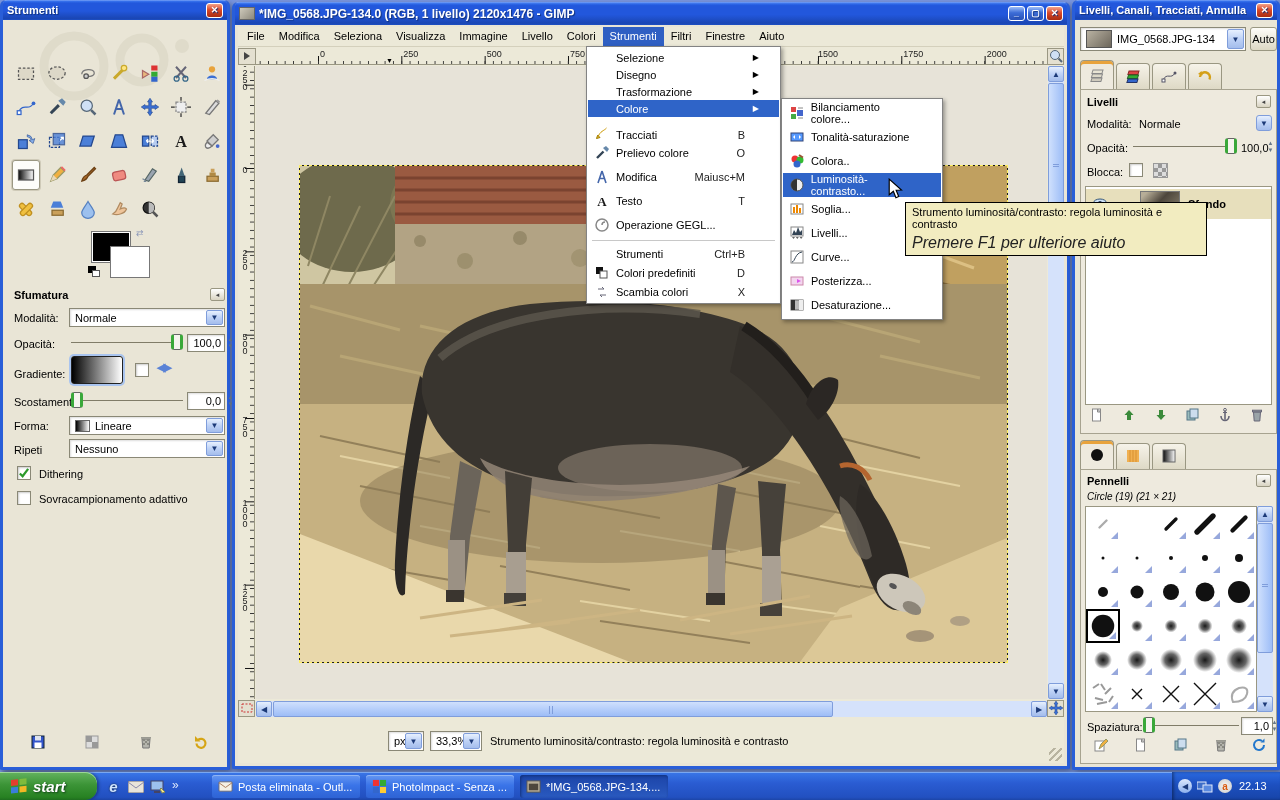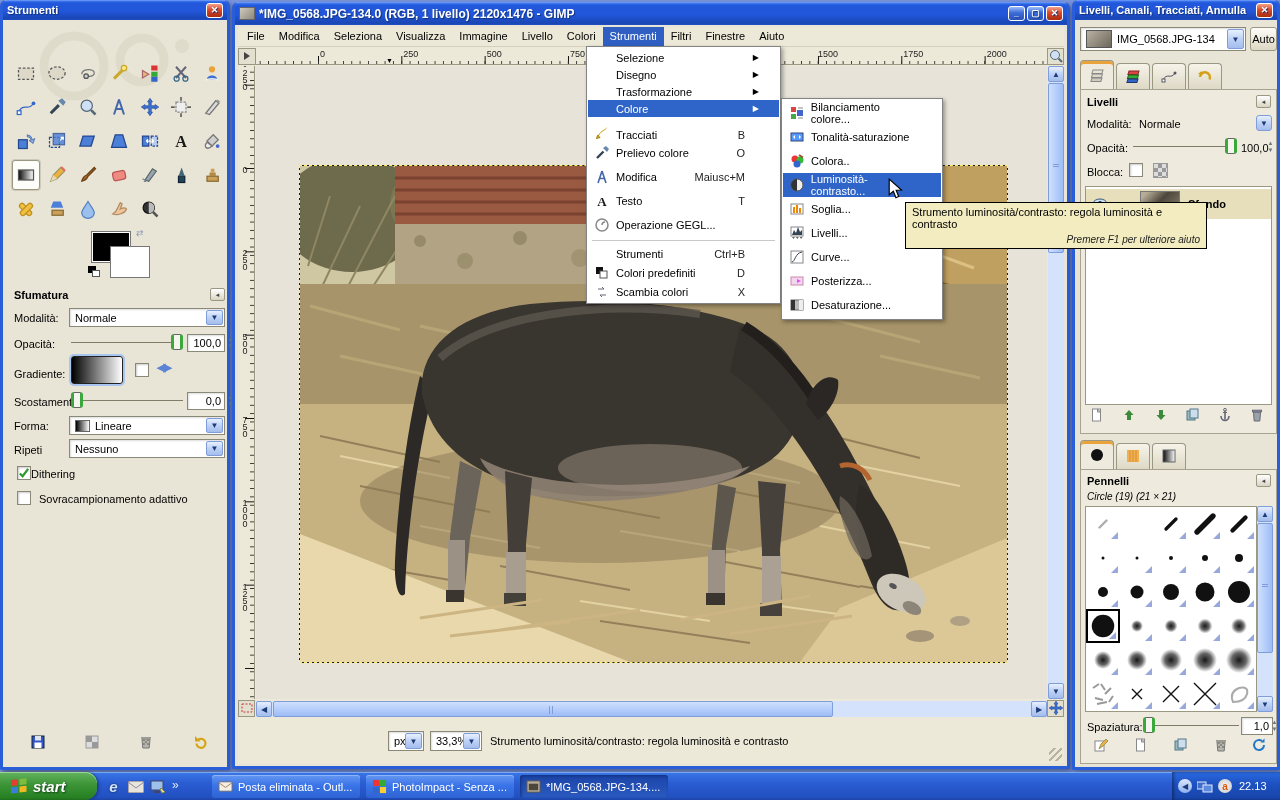"Premere F1 per ulteriore aiuto" .ttip .hint { font-size: 10px -> 16px; text-align: right -> left }
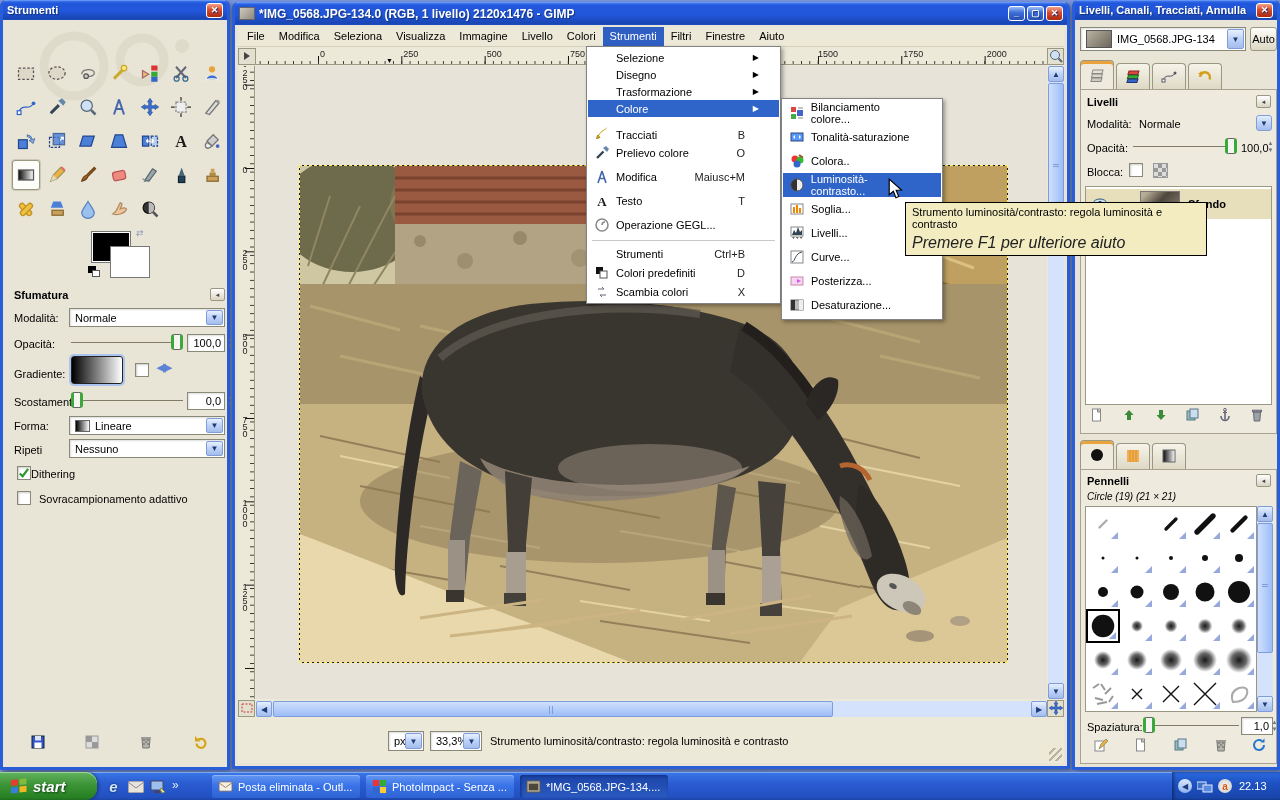"Dithering" span { left: 24px -> 32px }
